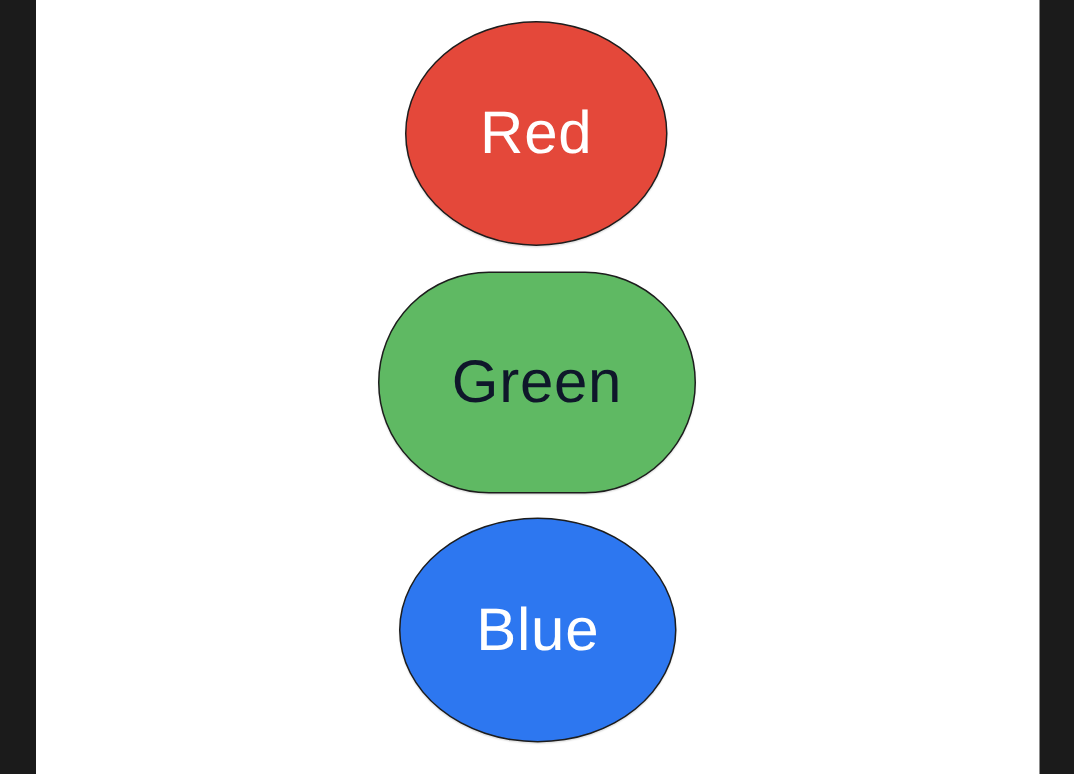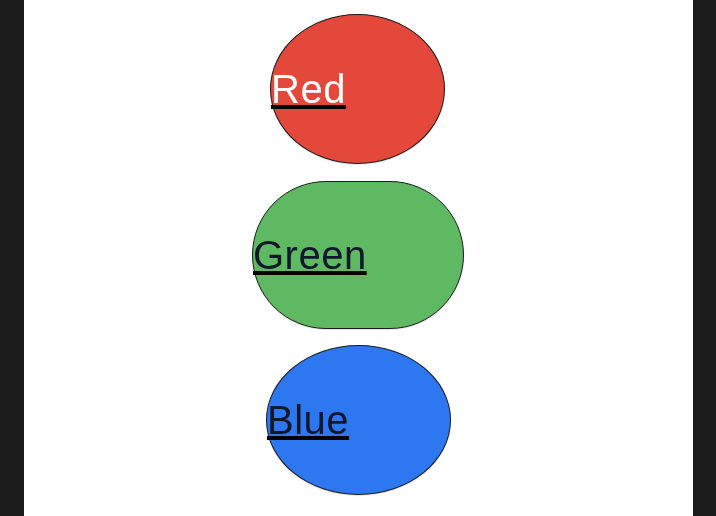"Red" .node { justify-content: flex-start -> center; text-decoration: underline -> none }
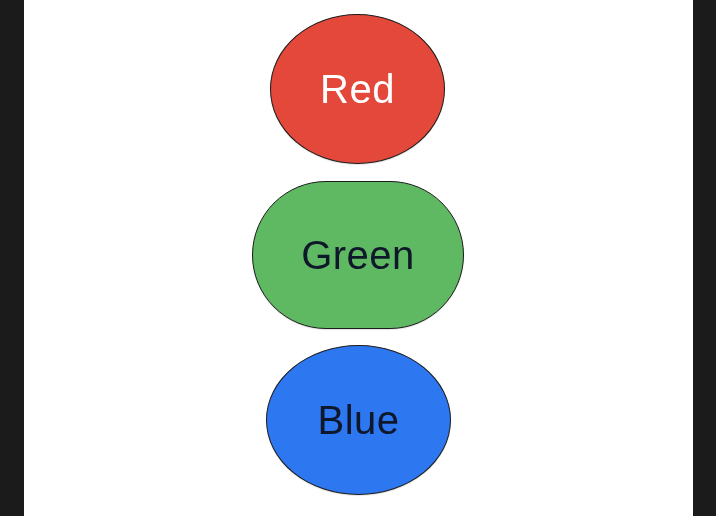"Blue" span.node-label { color: #0f172a -> #ffffff }
